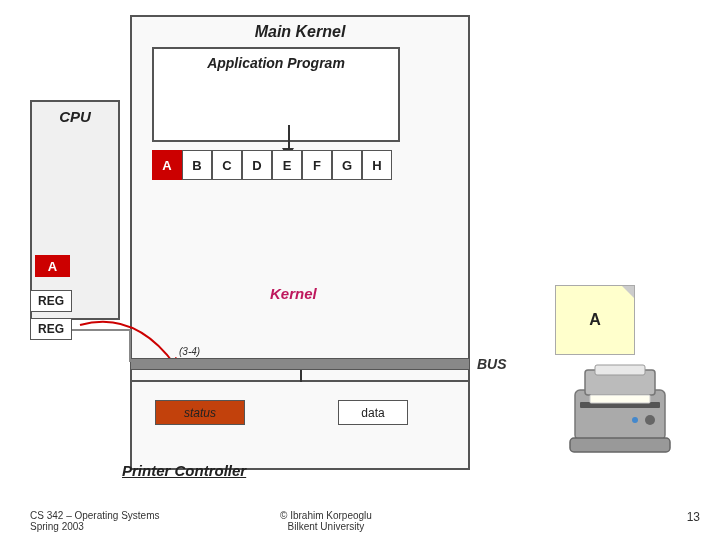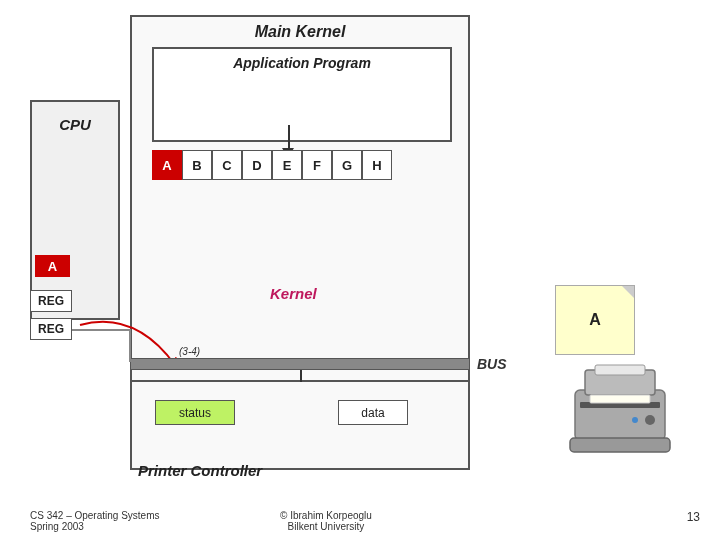"Application Program" .app-program-box { width: 300px -> 248px }
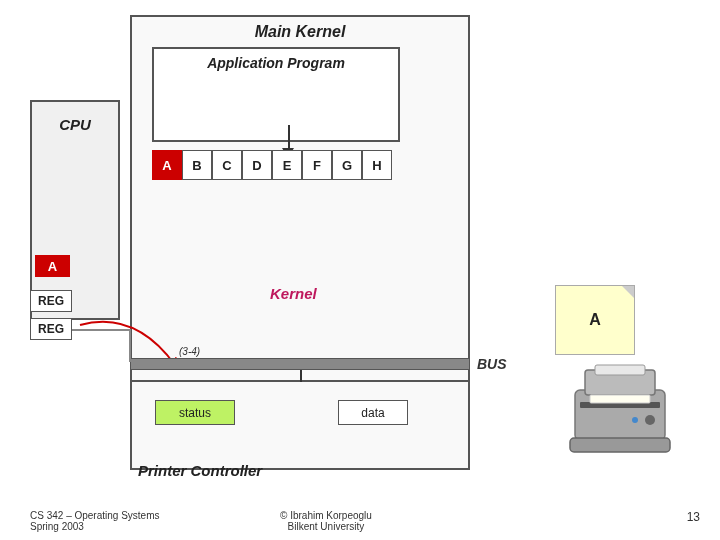"CPU" .cpu-label { margin-top: 14px -> 6px }
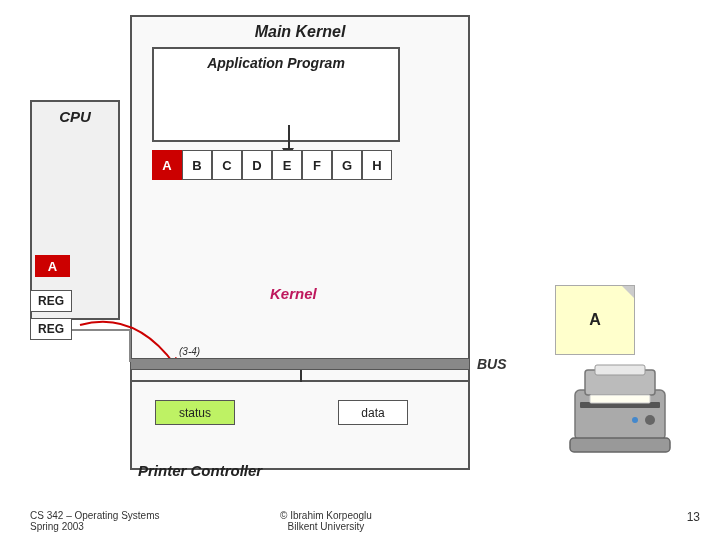"status" .status-box { background: #bef264 -> #c2410c; font-style: none -> italic; width: 80px -> 90px }
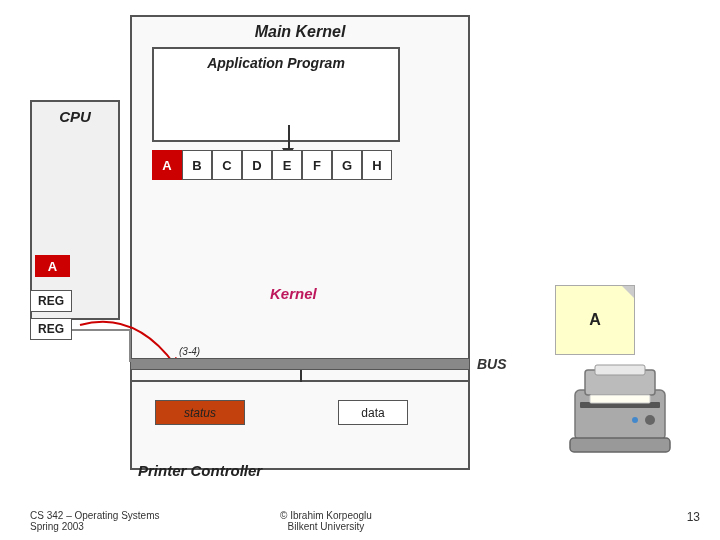"Printer Controller" .printer-ctrl-label { left: 138px -> 122px; text-decoration: none -> underline }
